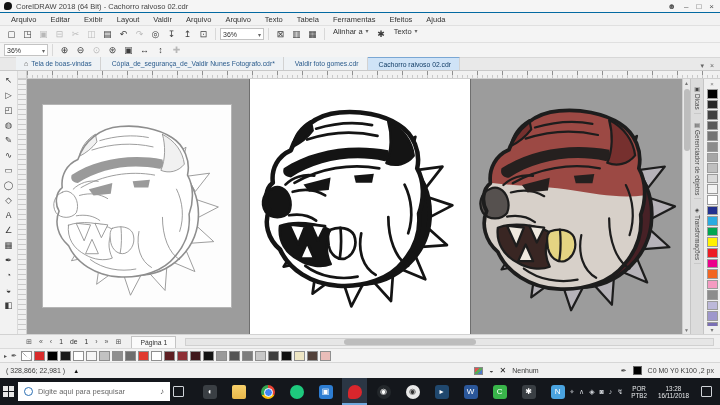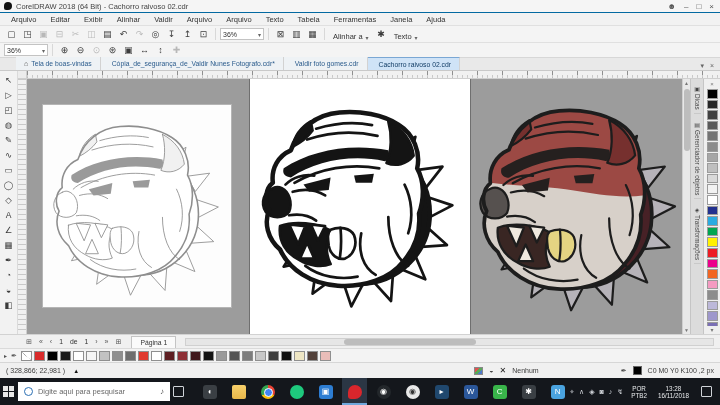"Alinhar" li { text: Alinhar -> Layout }
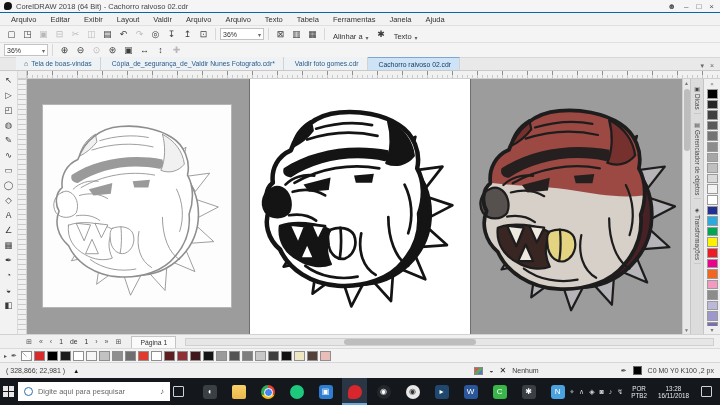"Janela" li { text: Janela -> Efeitos }
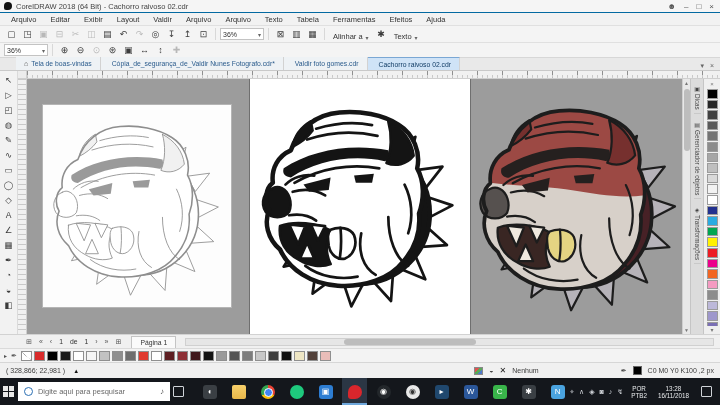"Alinhar a" .drop-label { align-items: flex-end -> flex-start }
